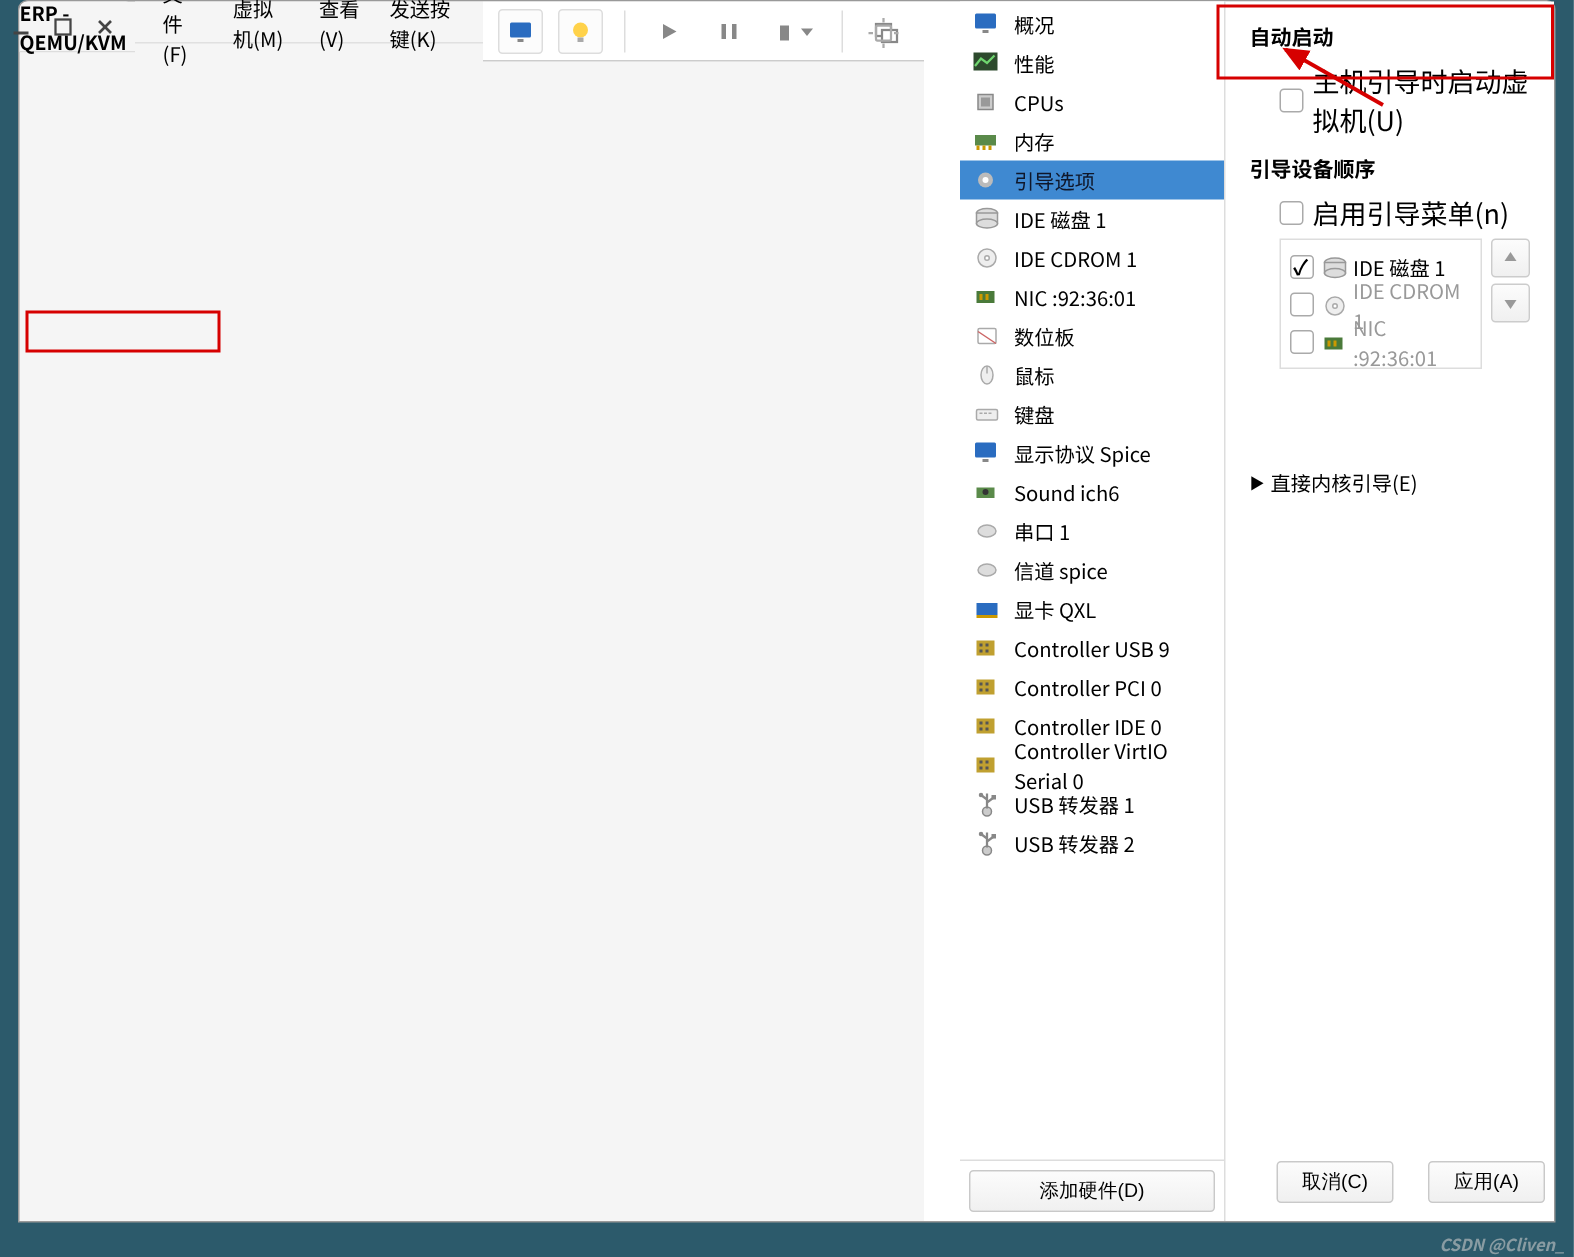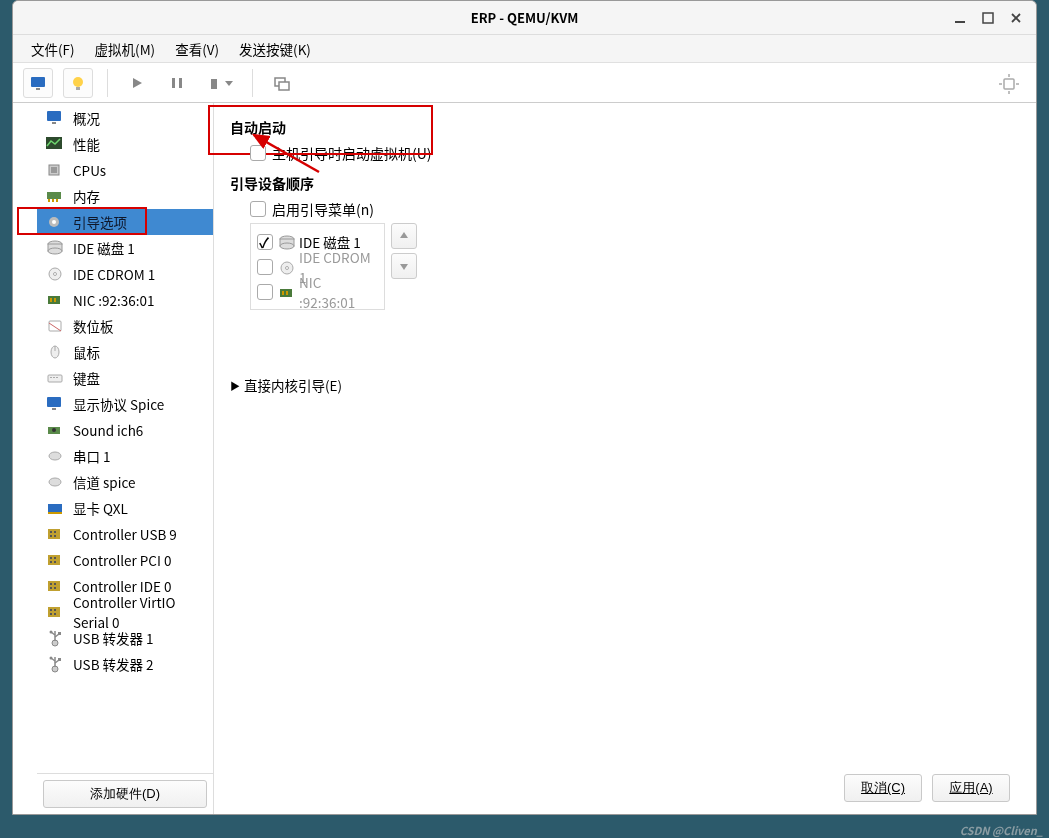"ERP - QEMU/KVM" .window { flex-direction: column -> row }
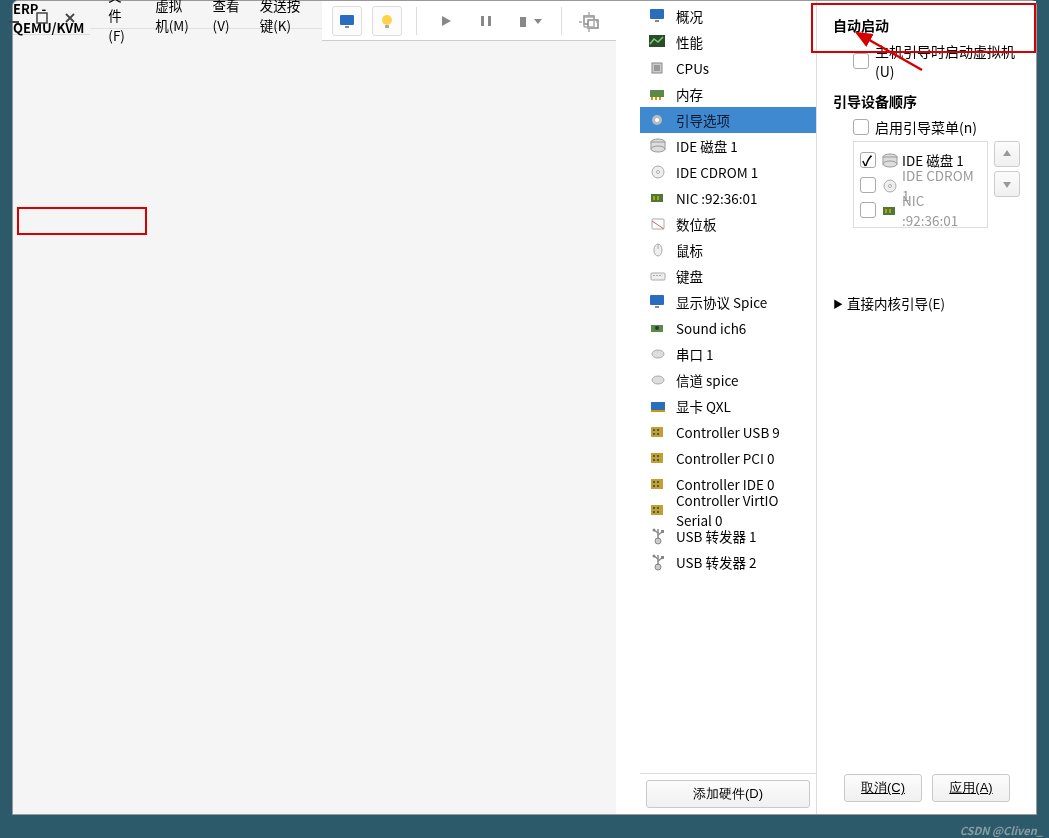"主机引导时启动虚拟机(U)" .cb-row { font-size: 14px -> 18px }
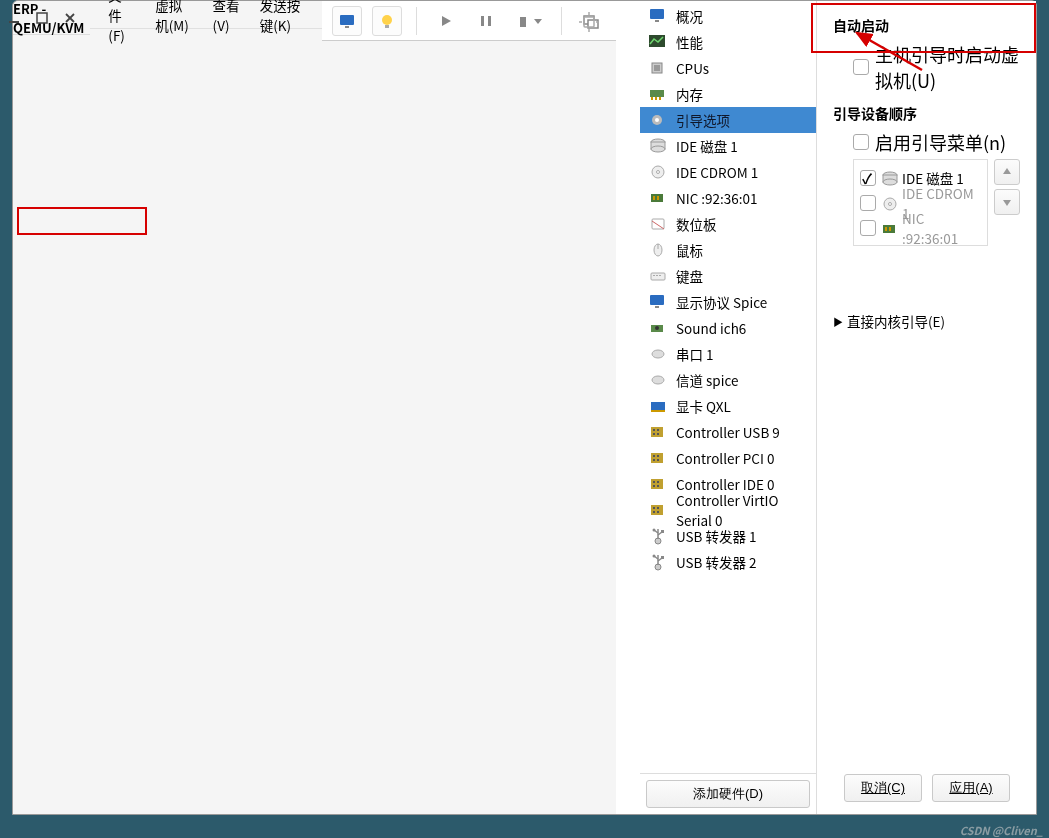"取消(C)" .footer { gap: 10px -> 23px; right: 26px -> 6px; text-decoration: underline -> none }
